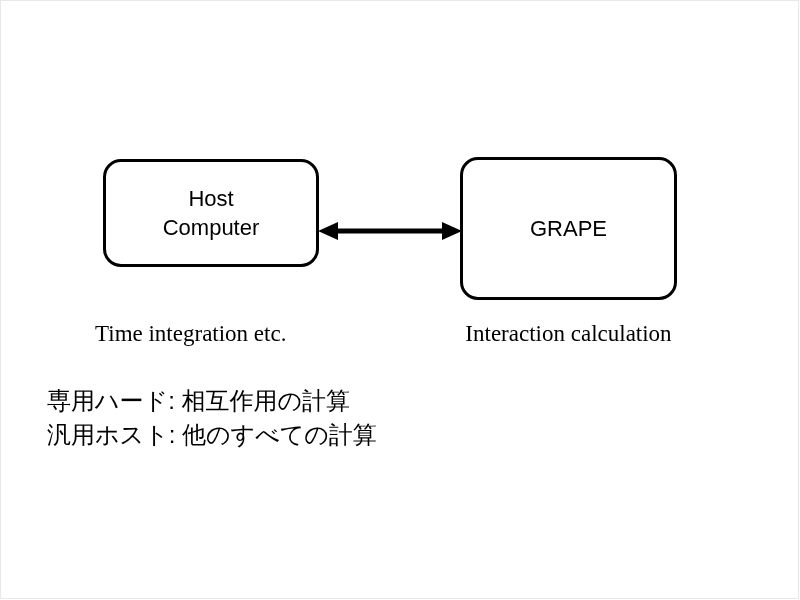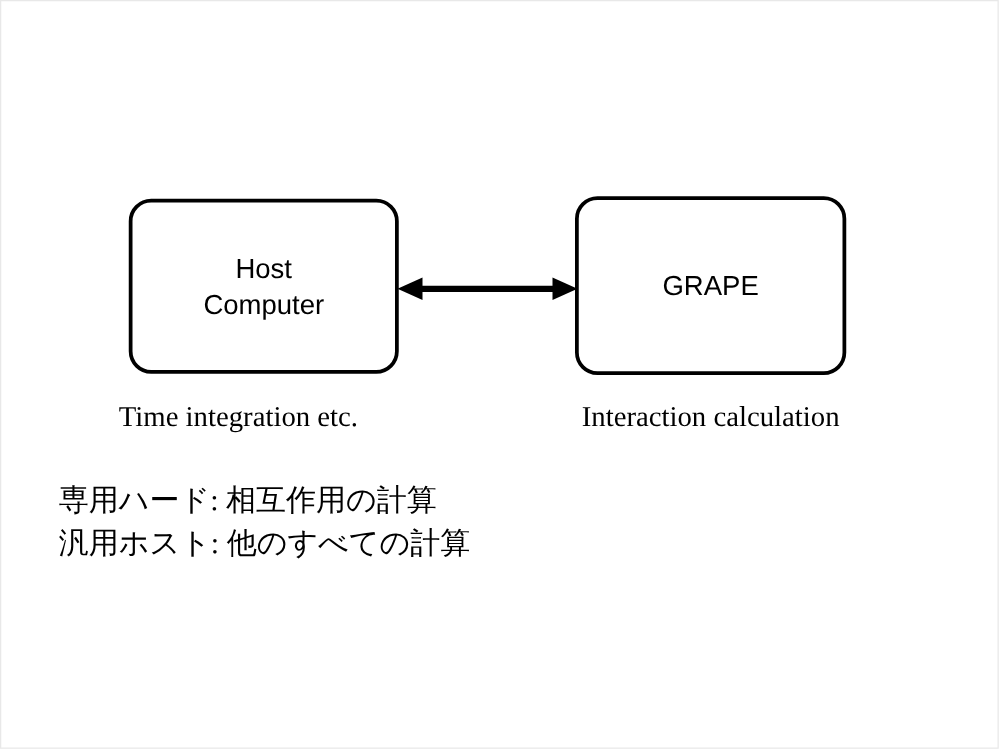"Host" #box-host { height: 140px -> 108px }
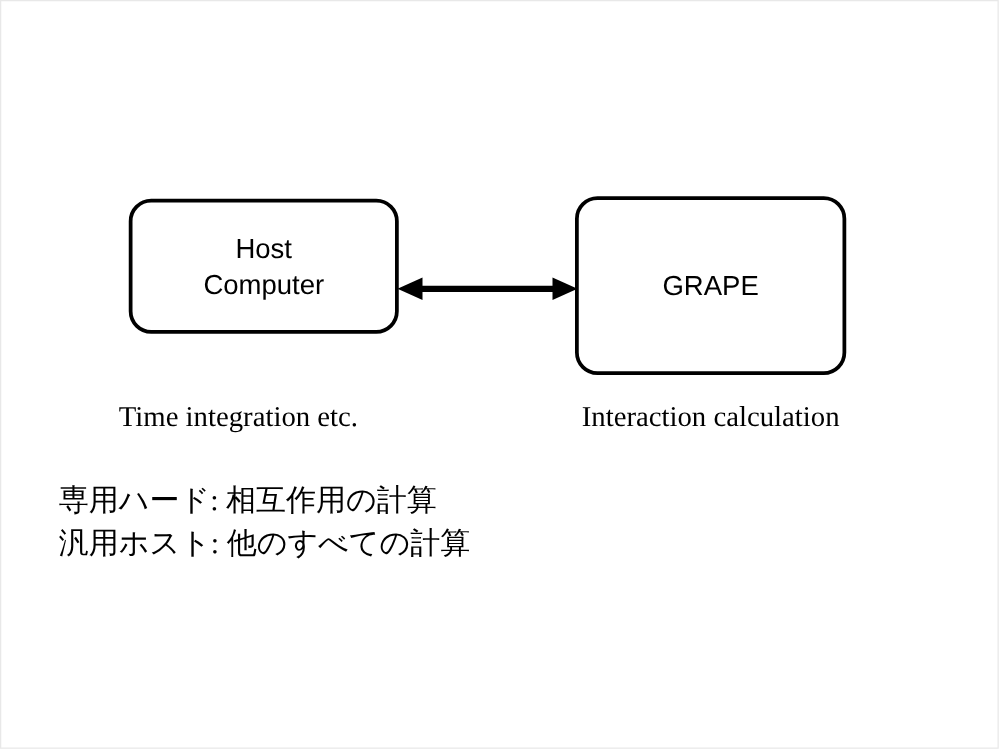"専用ハード: 相互作用の計算" .bullet-line { font-family: Liberation Serif, serif -> Liberation Sans, sans-serif }
